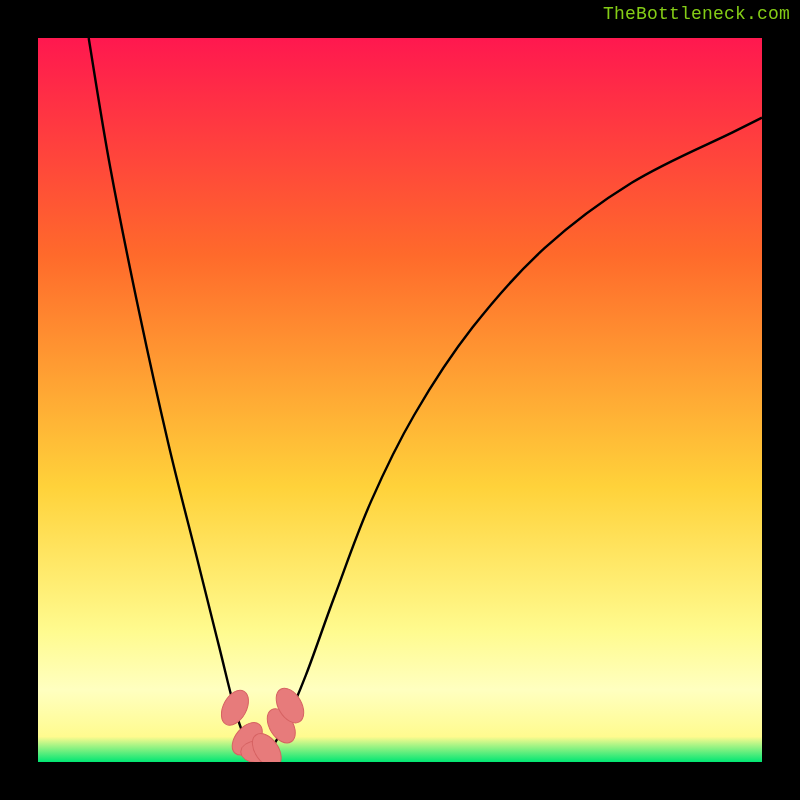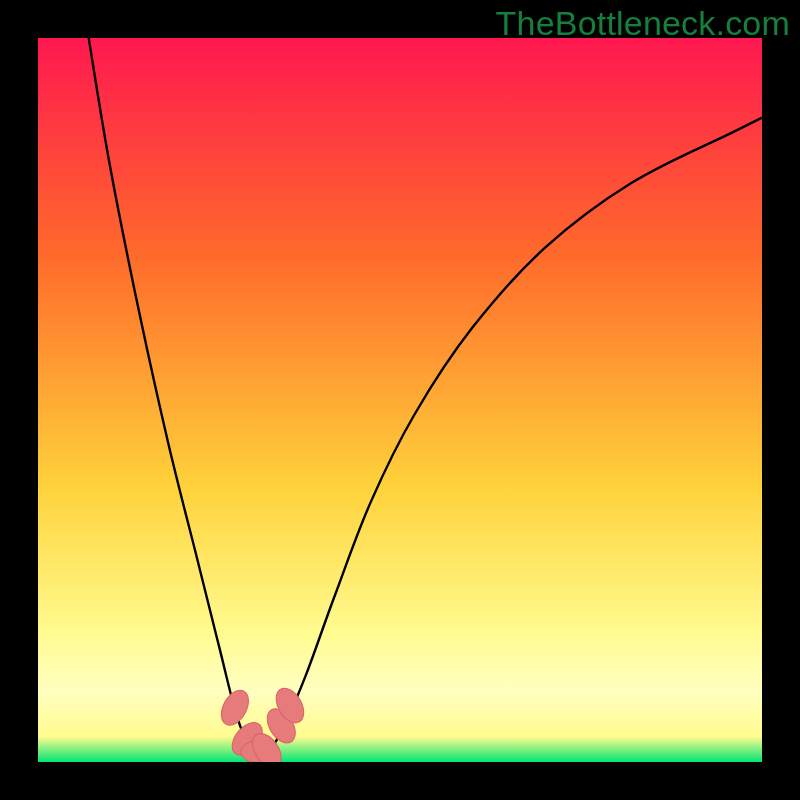"TheBottleneck.com" .watermark { color: #15803d -> #84cc16; font-family: none -> Liberation Mono, monospace; font-size: 34px -> 18px }
